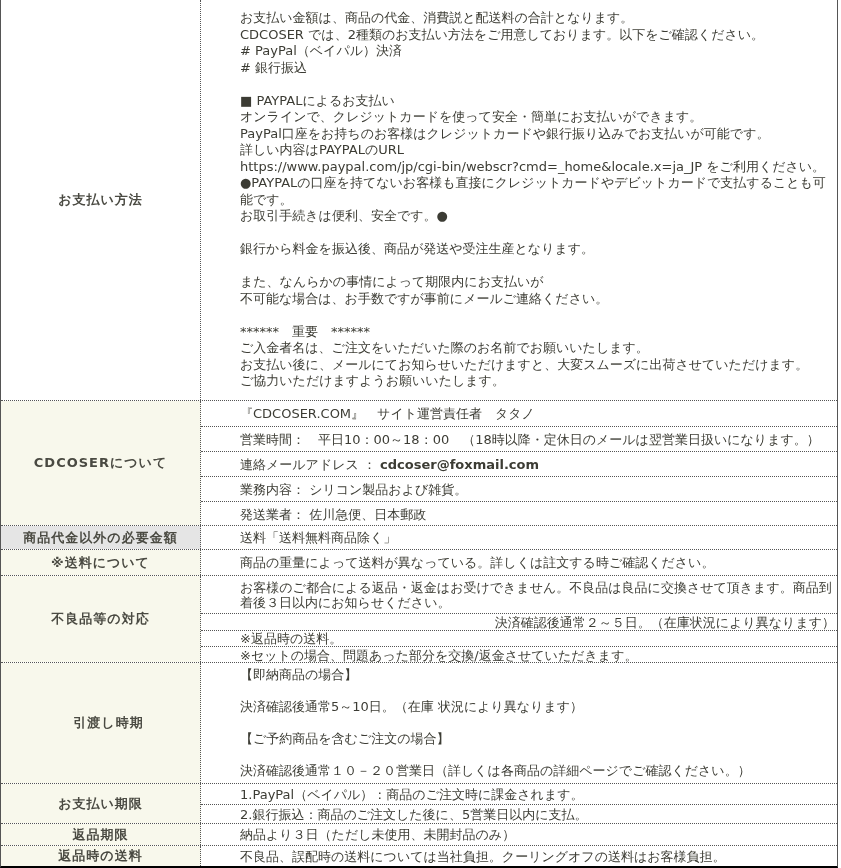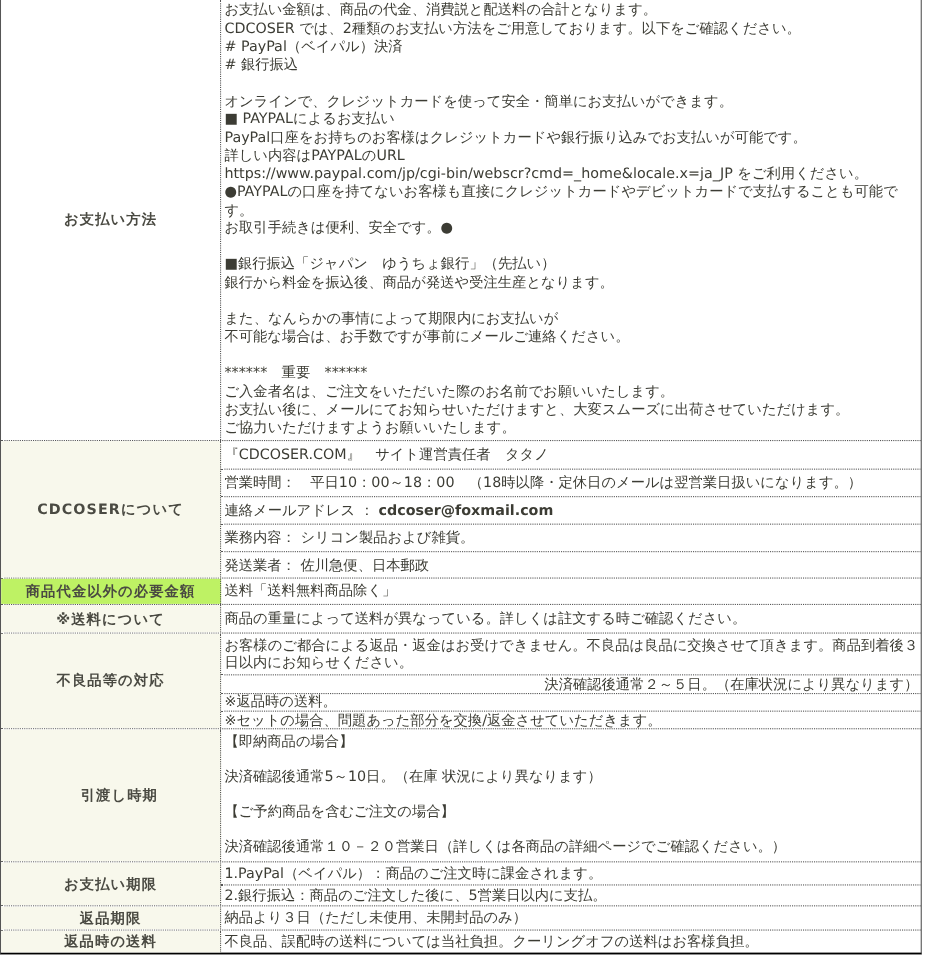"お支払い金額は、商品の代金、消費説と配送料の合計となります。" .line { margin-left: none -> 36px }
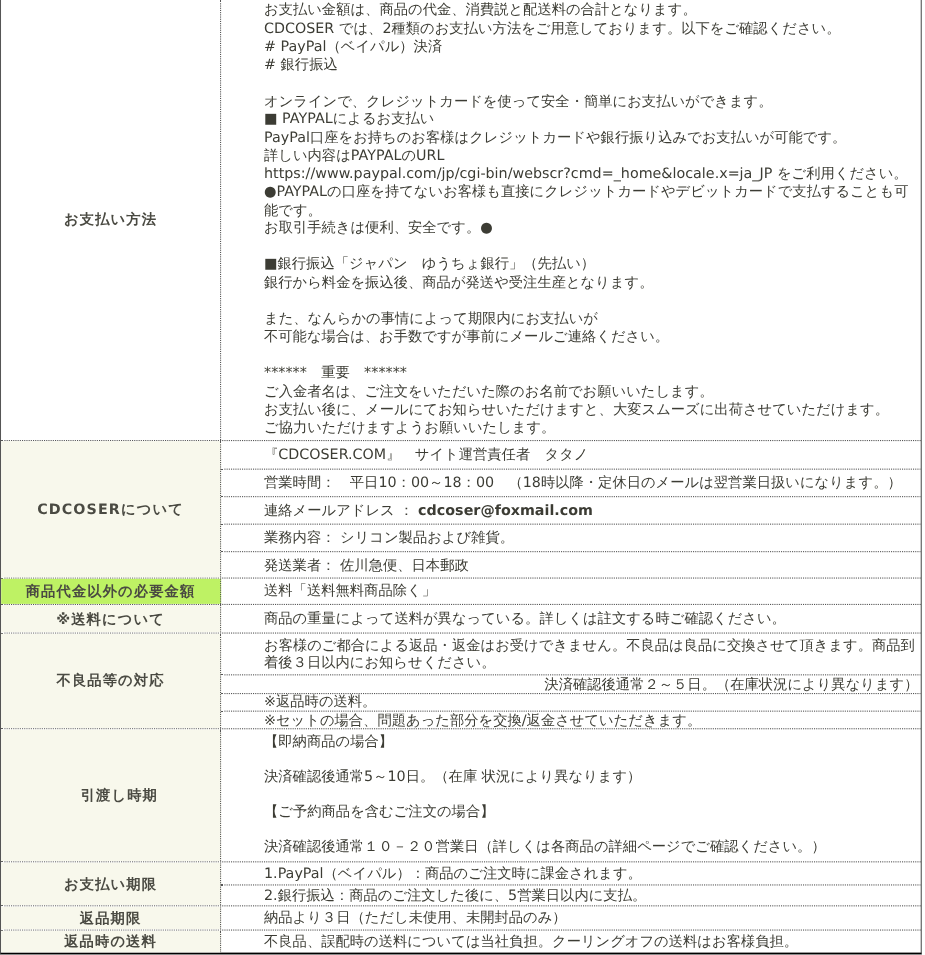"オンラインで、クレジットカードを使って安全・簡単にお支払いができます。" div.line { order: before "■ PAYPALによるお支払い" -> after "■ PAYPALによるお支払い" }
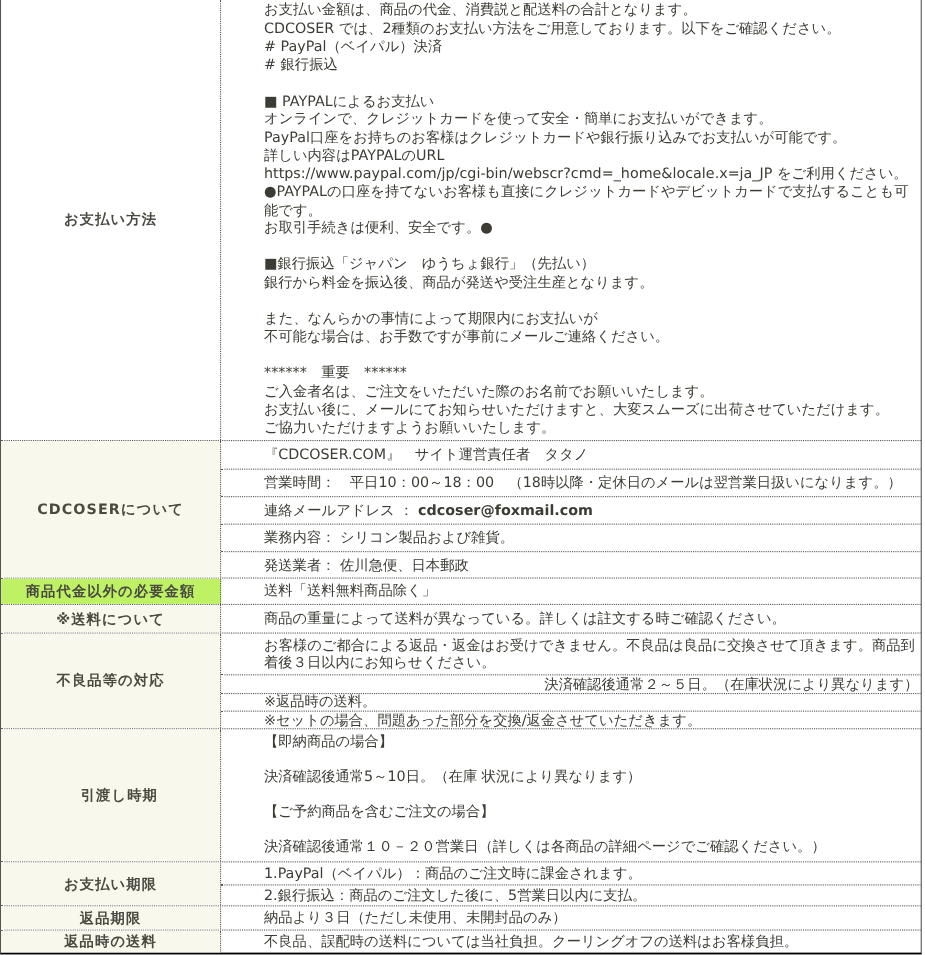"■銀行振込「ジャパン ゆうちょ銀行」（先払い）" div.line { html: <div>■銀行振込「ジャパン ゆうちょ銀行」（先払い）</div> -> none }
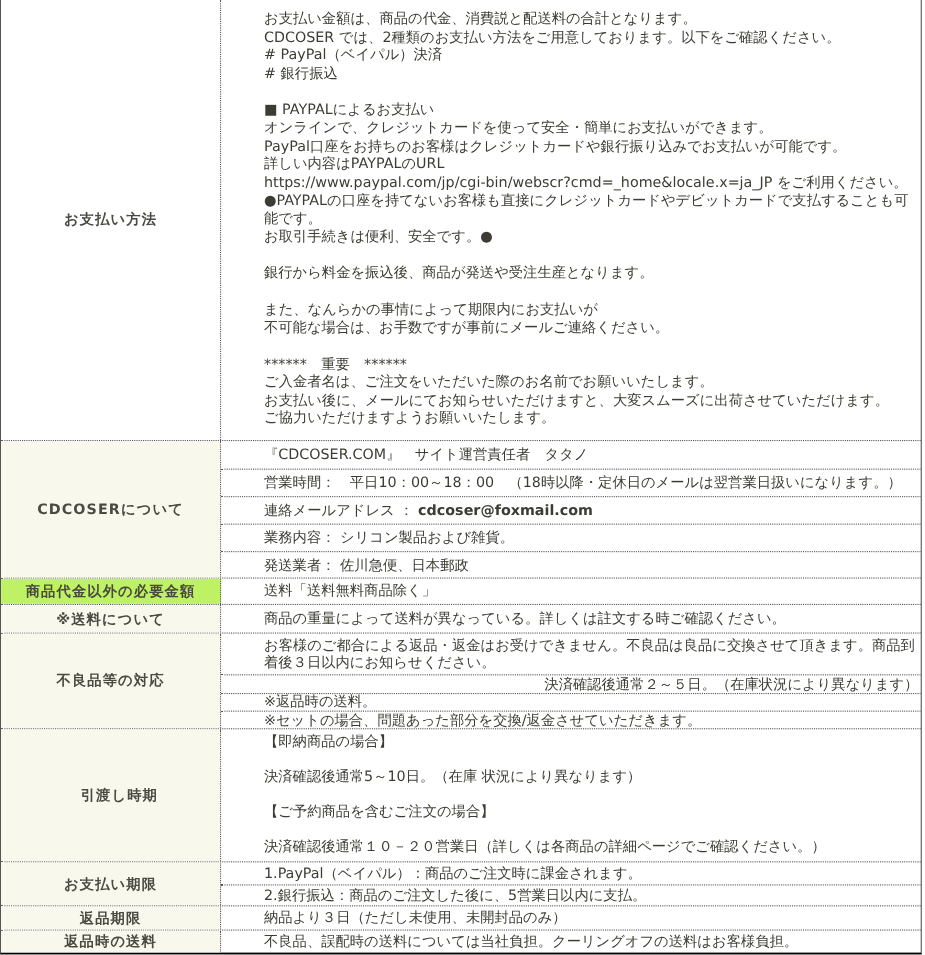"商品代金以外の必要金額" div.label-cell { background: #bef264 -> #e5e5e5 }
